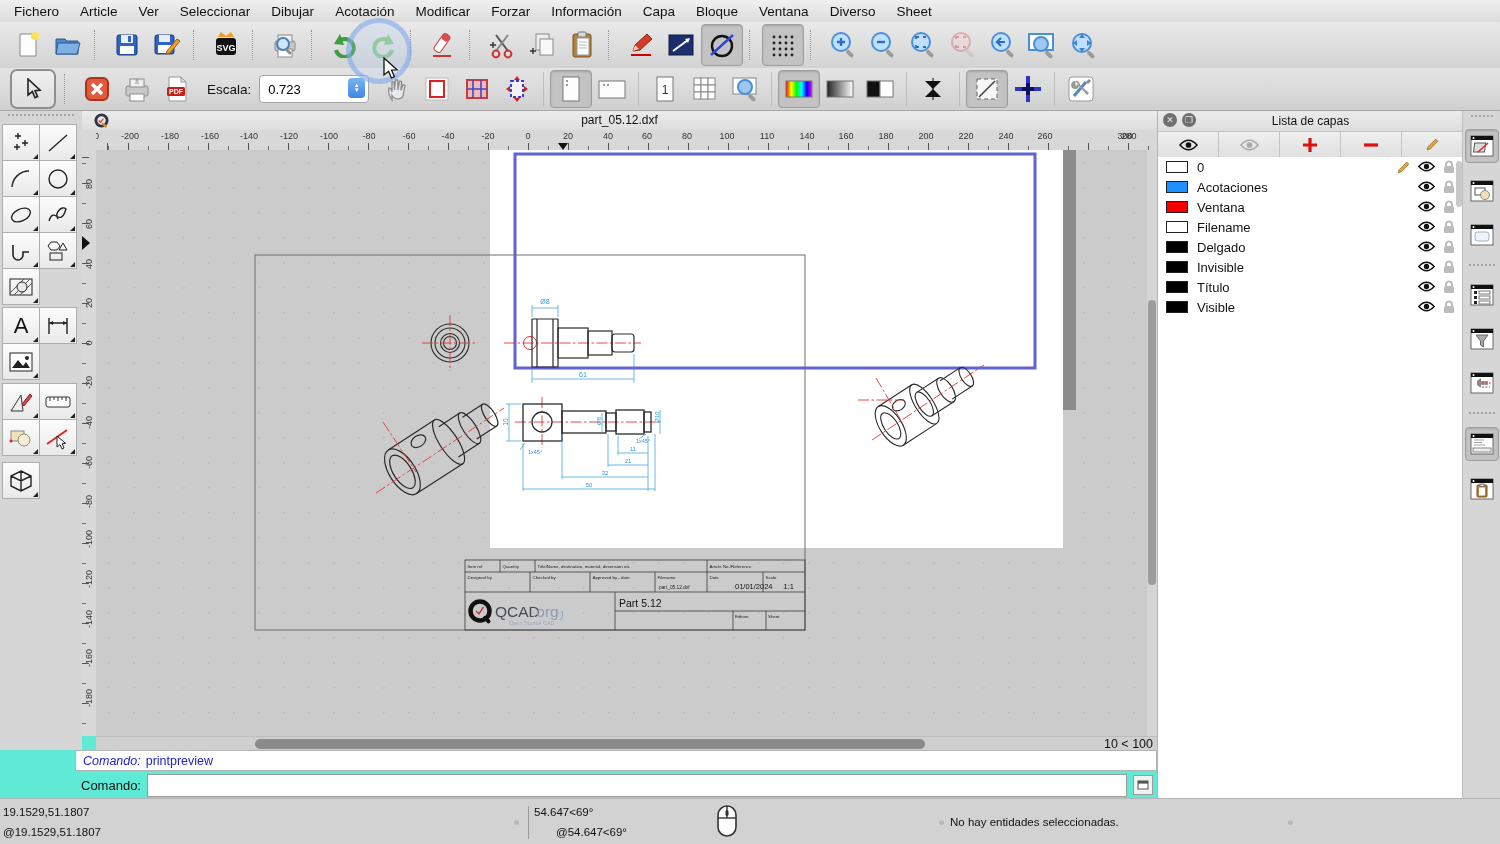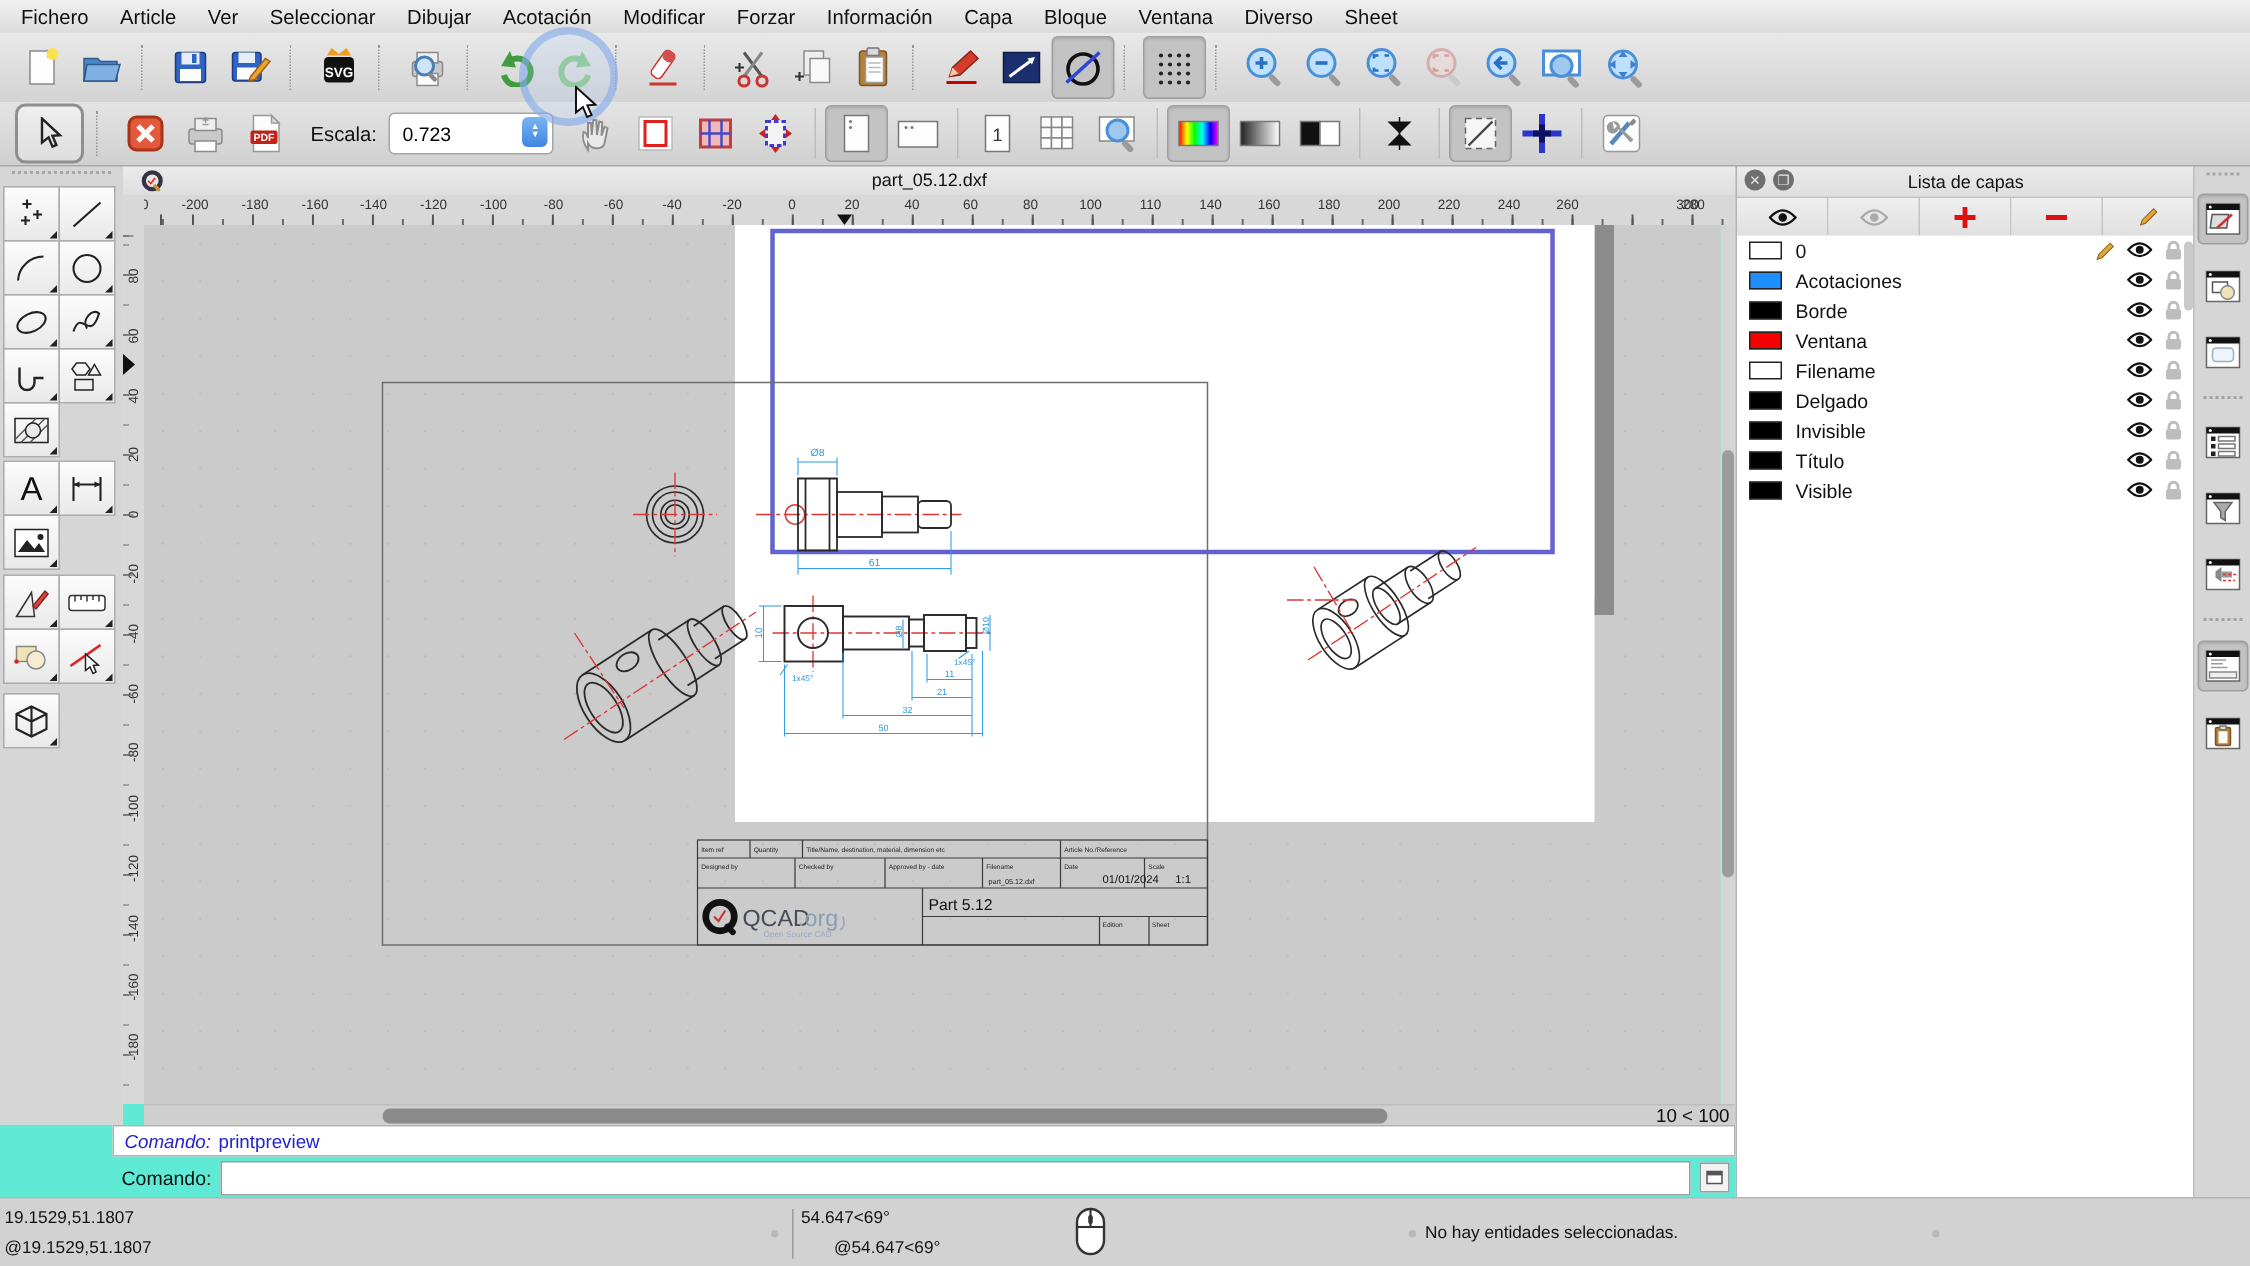"Borde" div.lrow { html: <div> <span></span> <span>Borde</span> <span> <svg> <path></path> <circle></circle> </svg> </span> <span> <svg> <rect></rect> <path></path> </svg> </span> </div> -> none }
